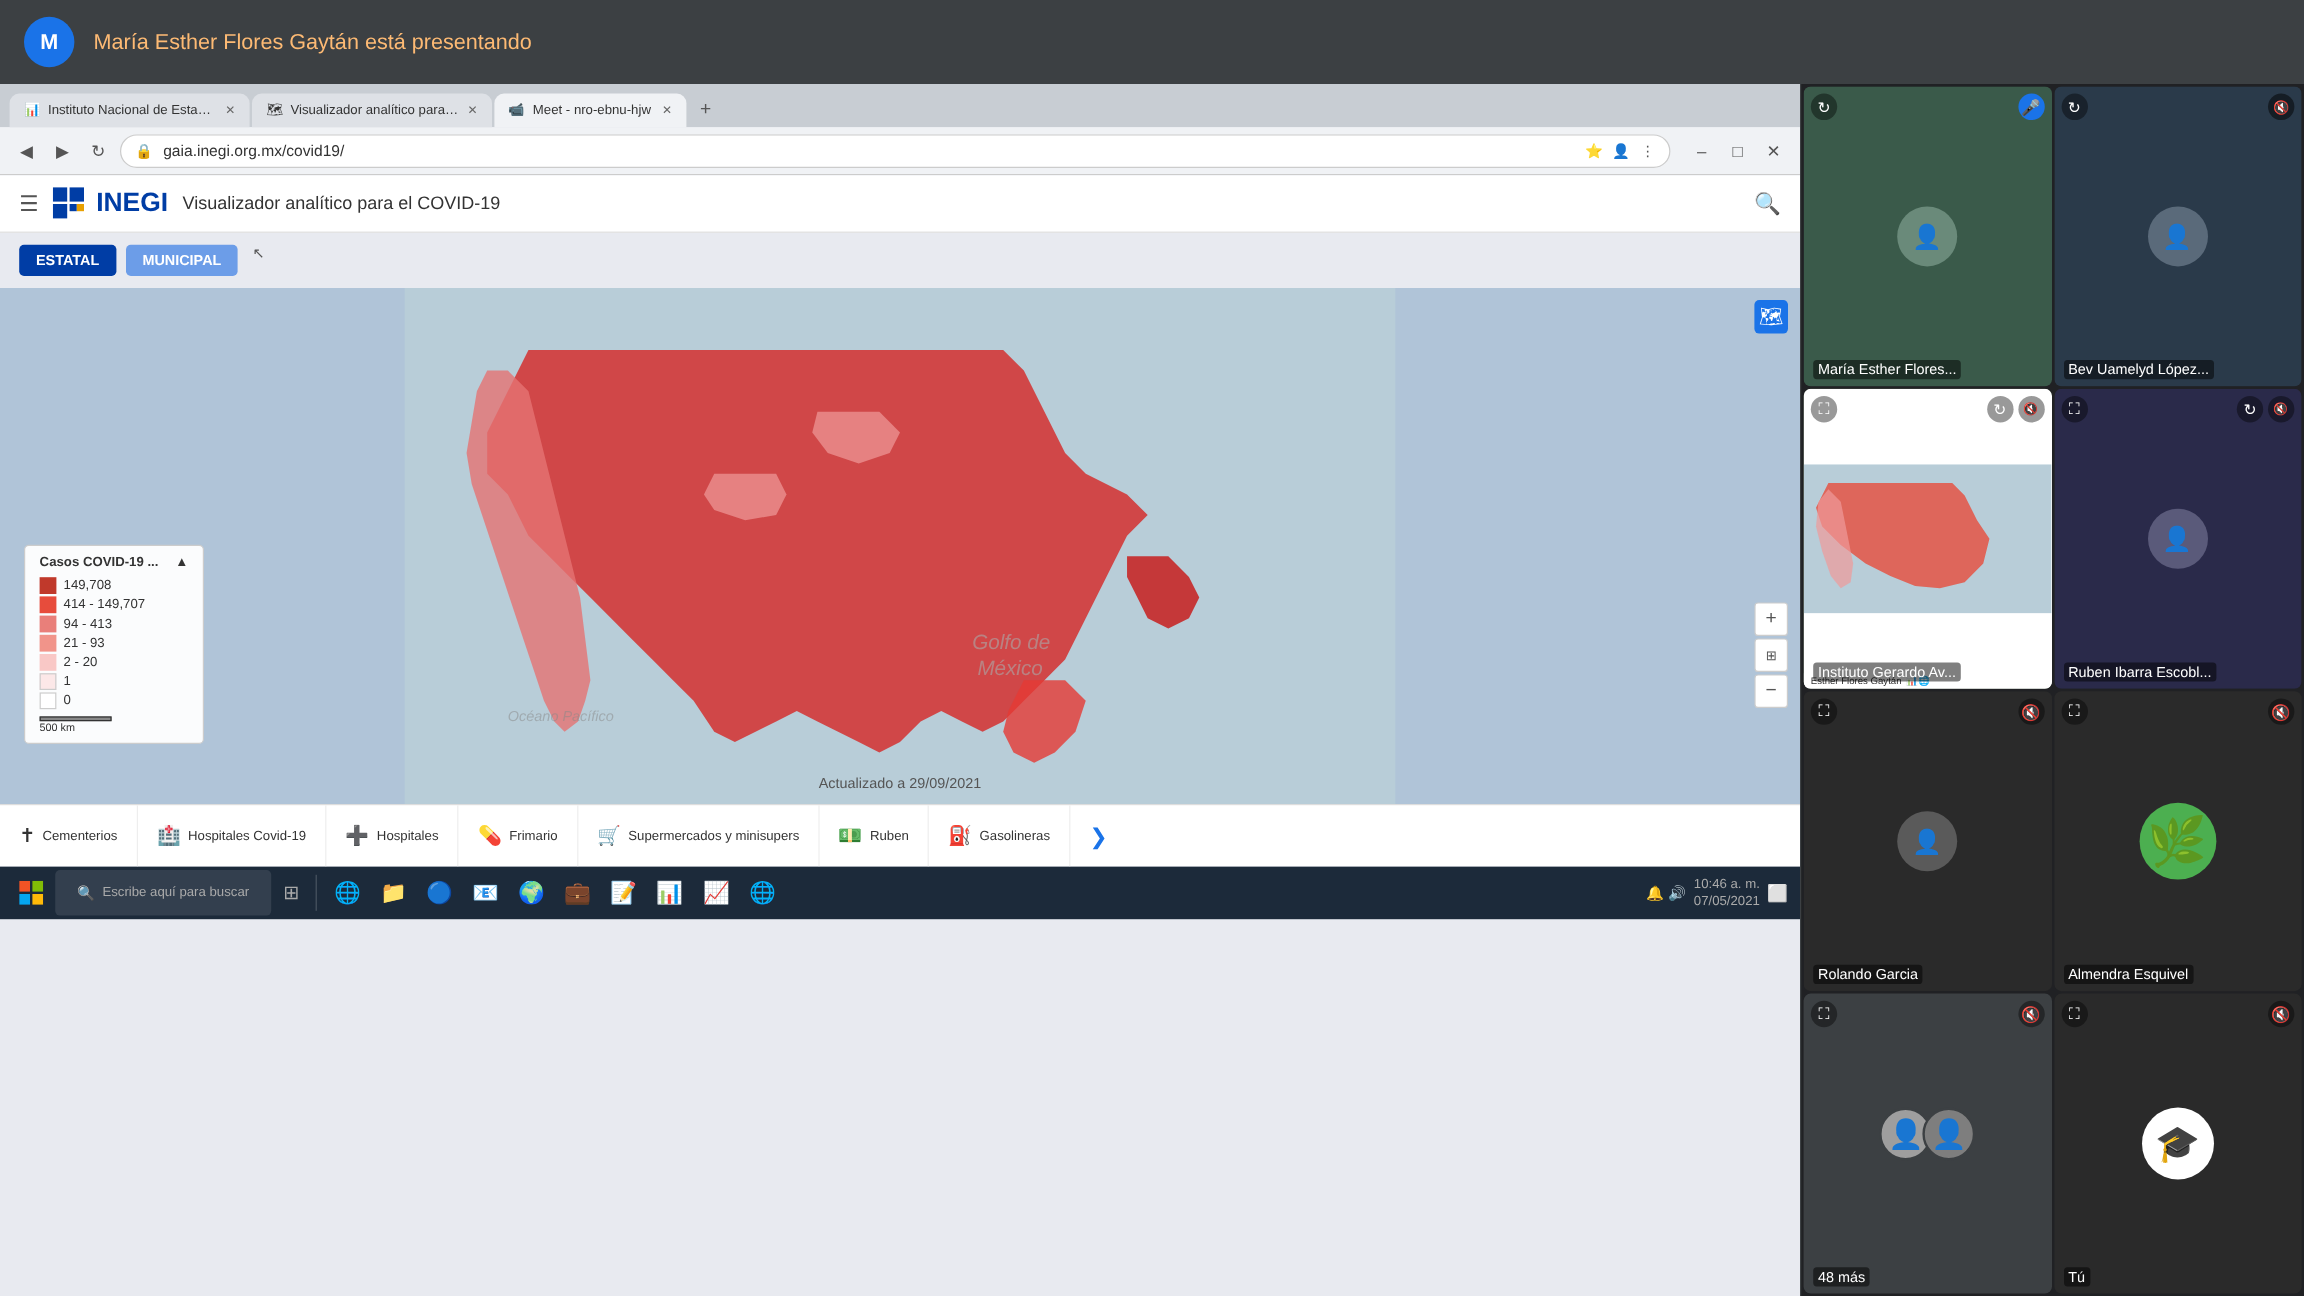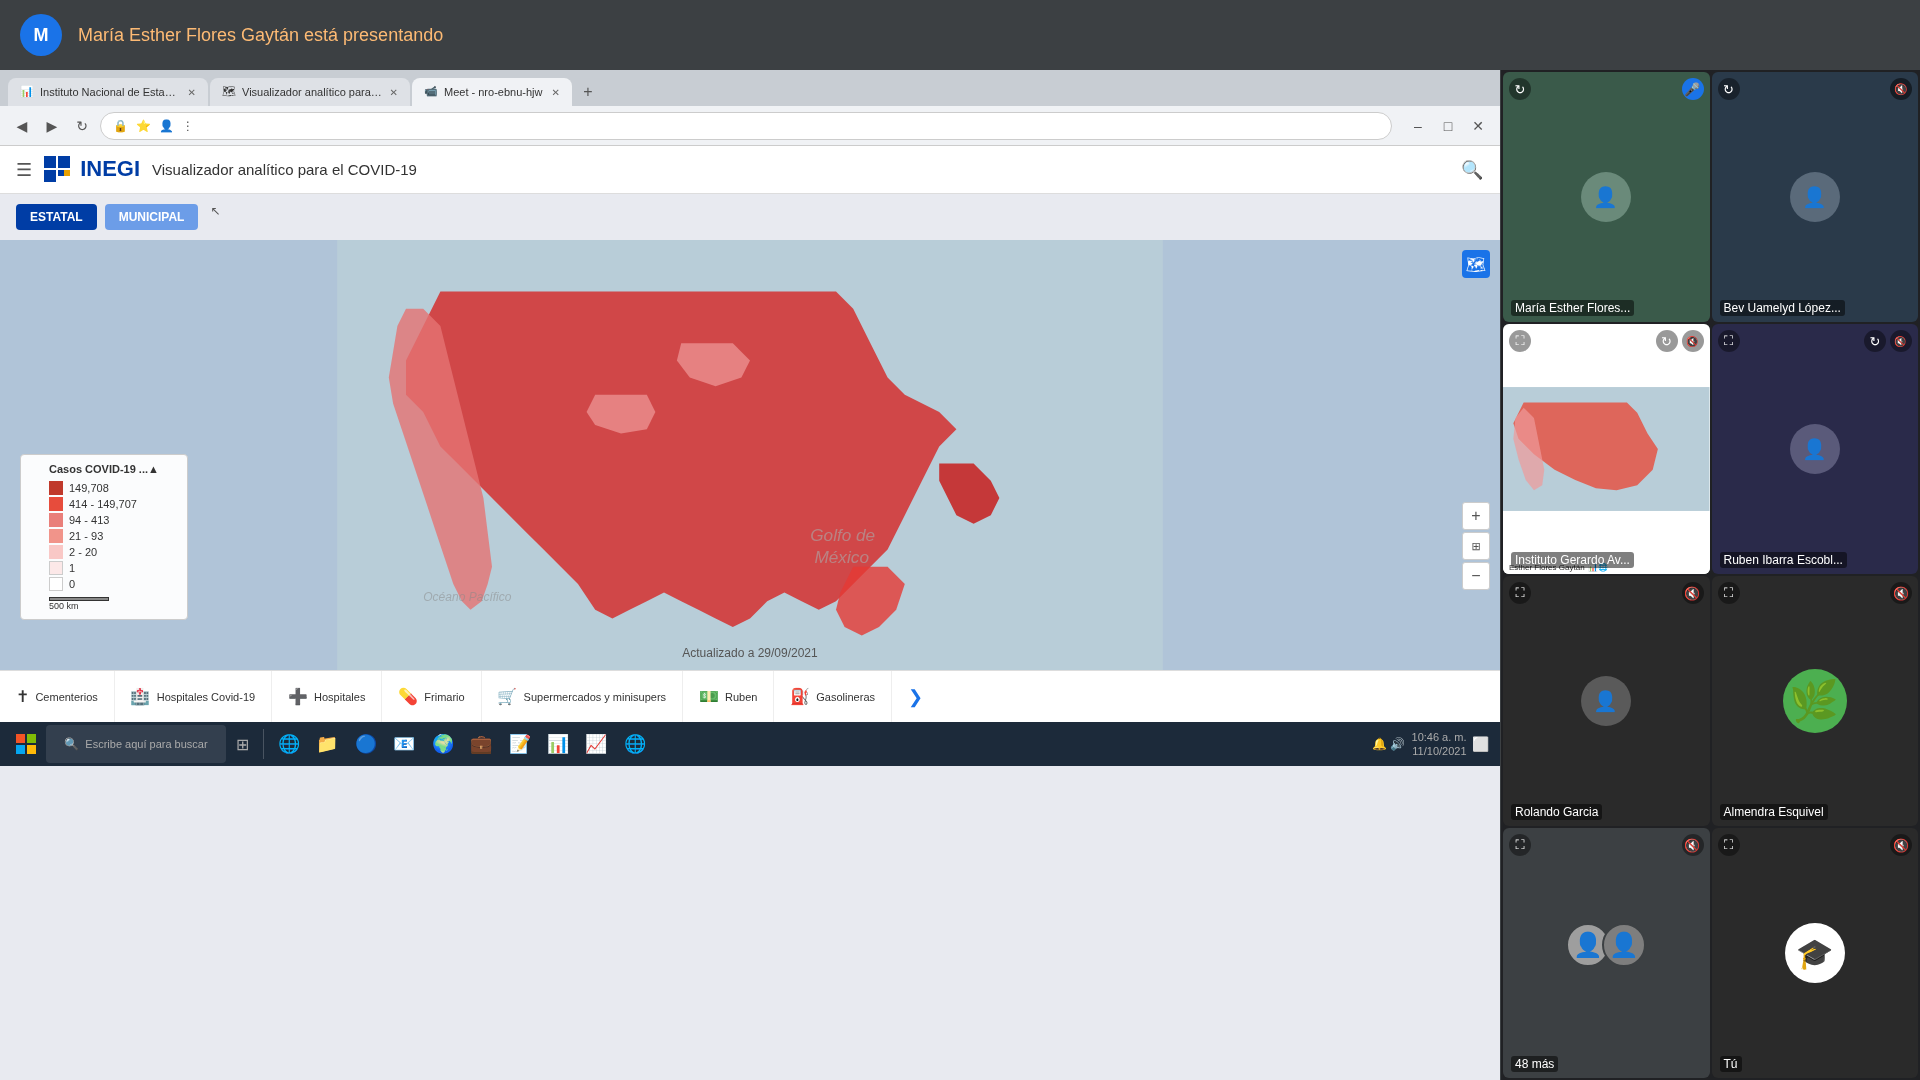"gaia.inegi.org.mx/covid19/" span { html: none -> <span>gaia.inegi.org.mx/covid19/</span> }
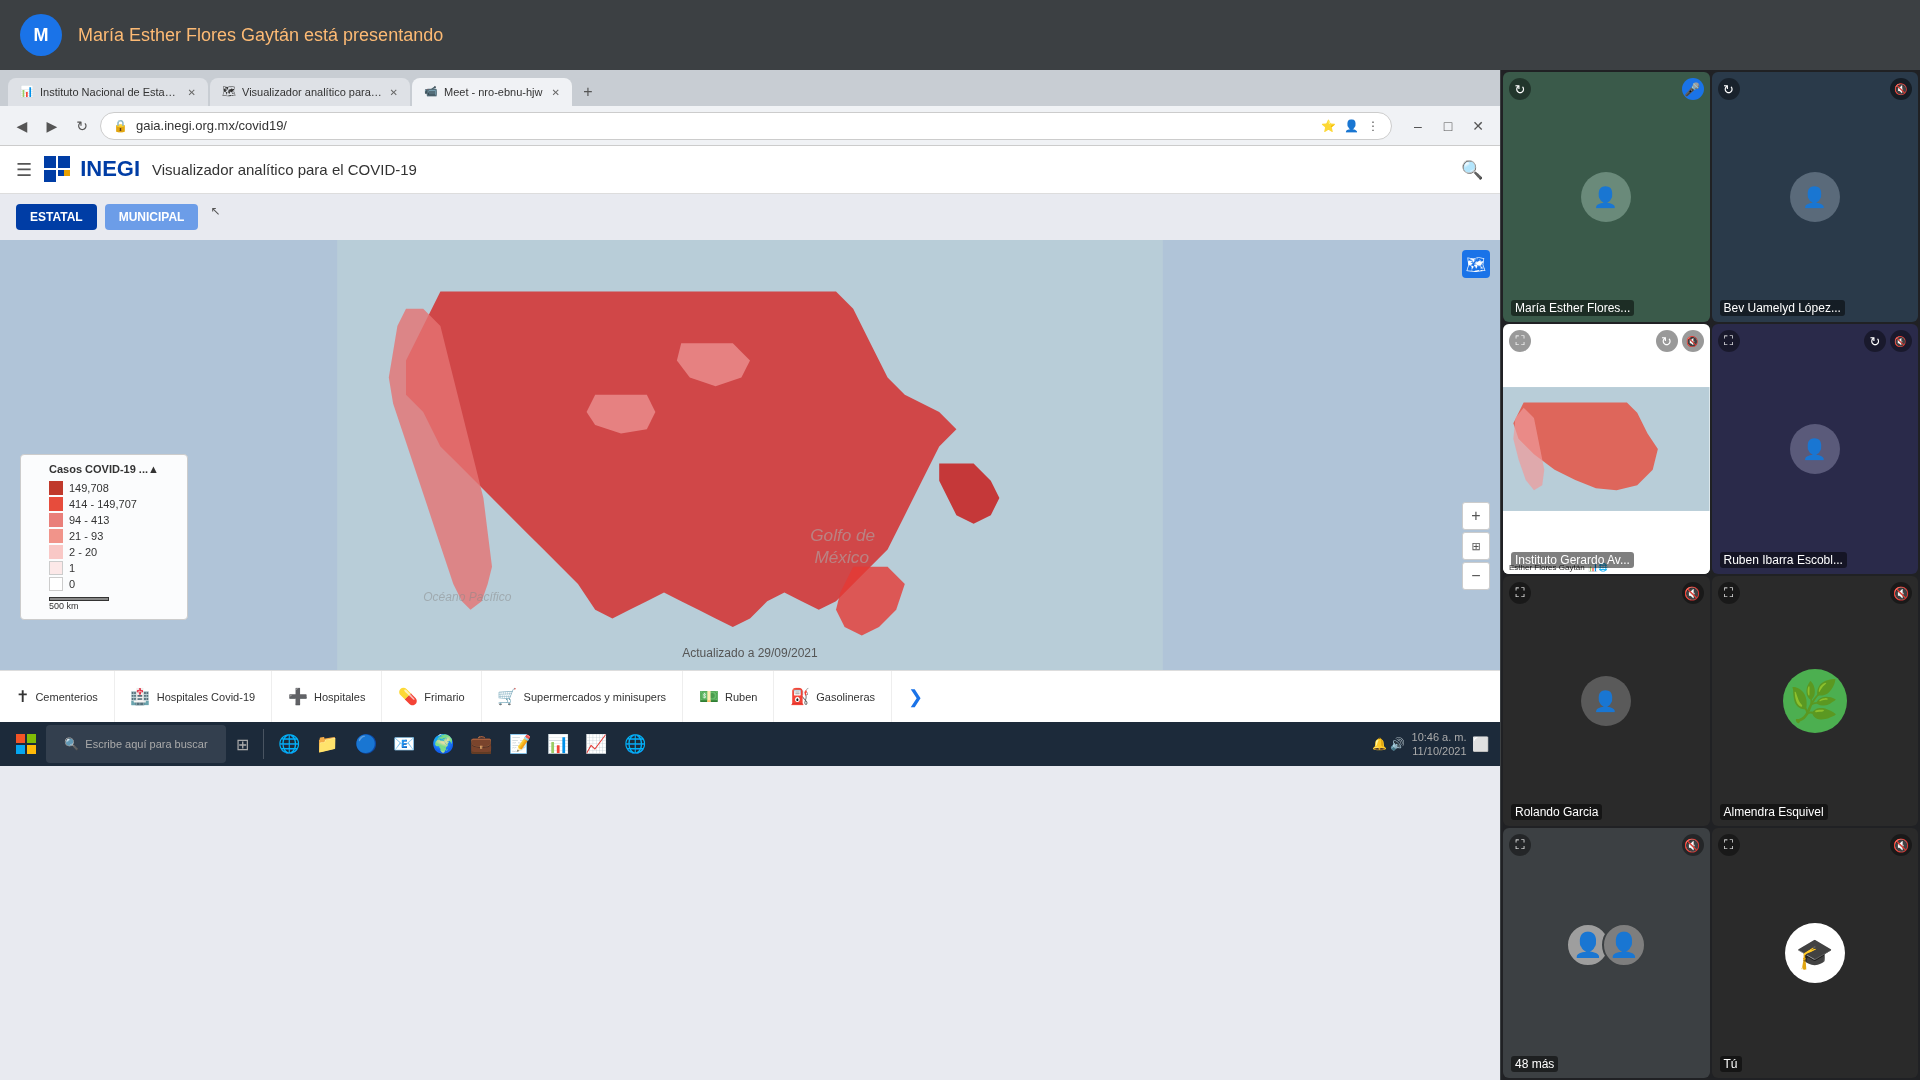"Casos COVID-19 ..." #legend { padding: 8px 28px -> 8px 12px }
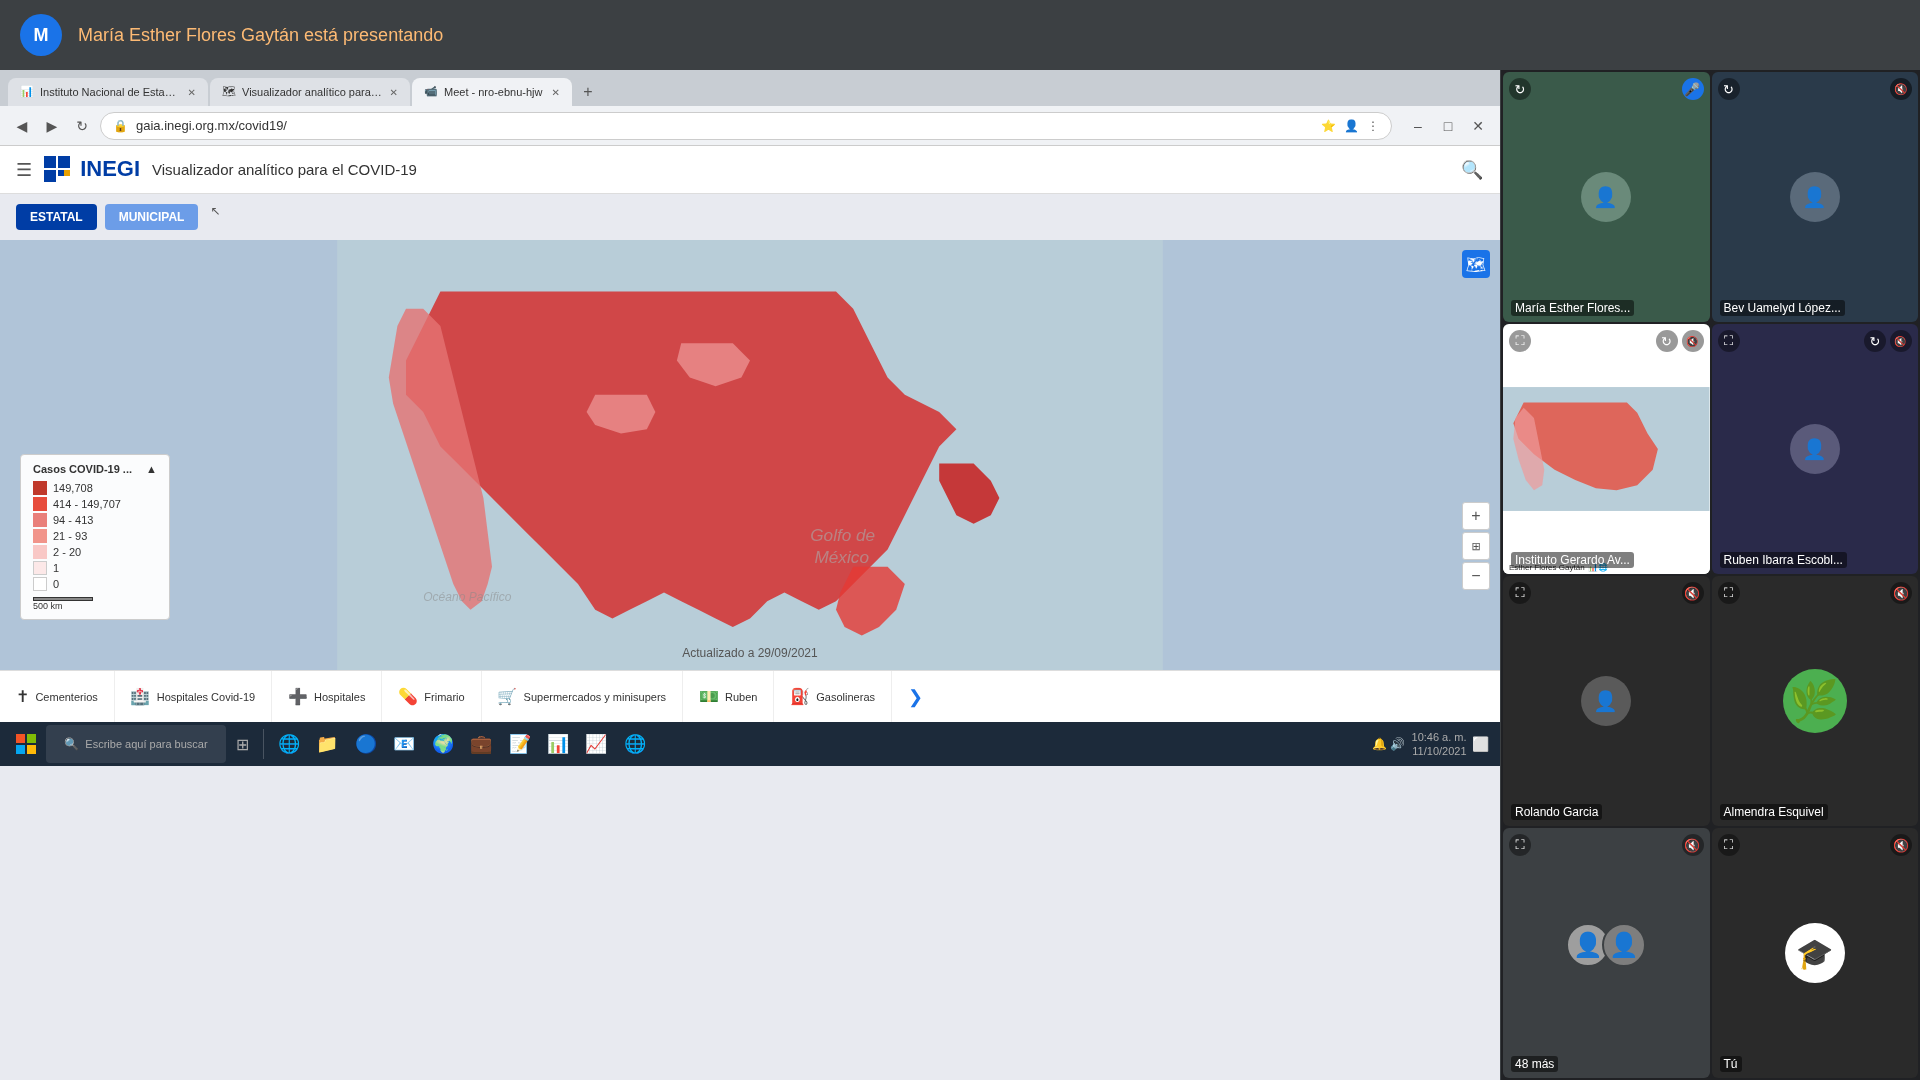"11/10/2021" div { text: 11/10/2021 -> 07/05/2021 }
